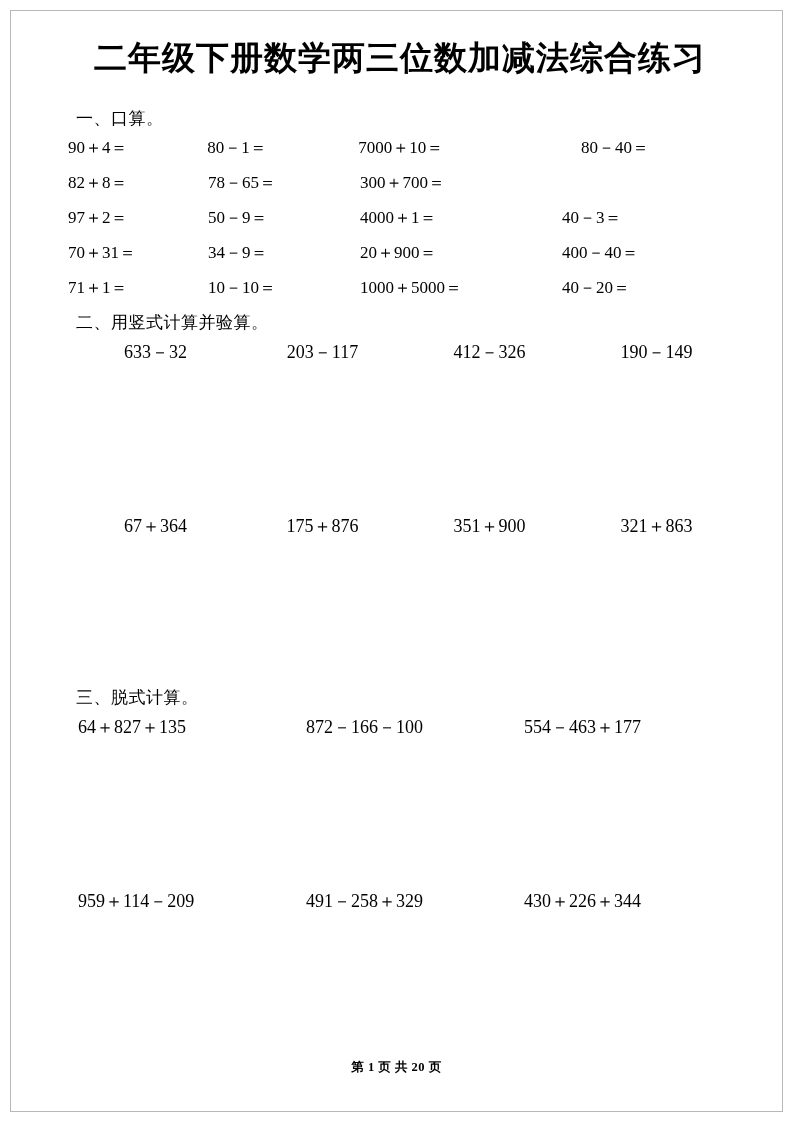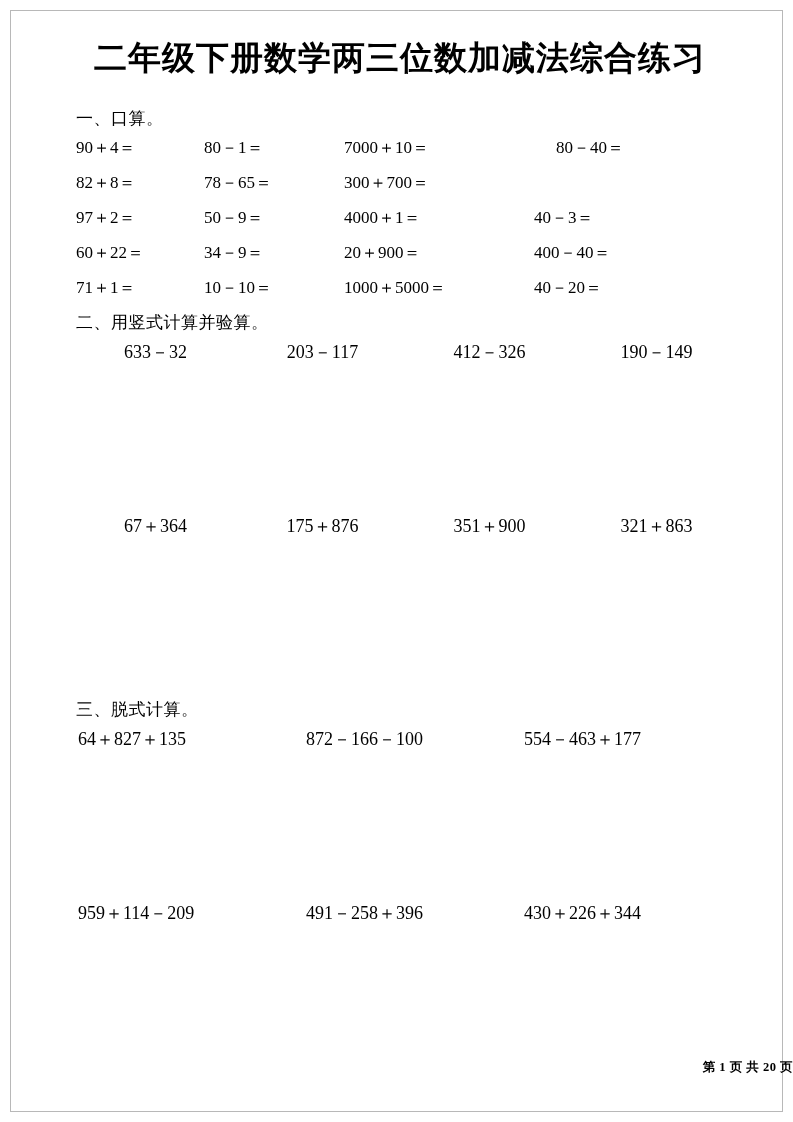"90＋4＝" .oral-row { gap: none -> 12px; margin-left: 16px -> 8px }
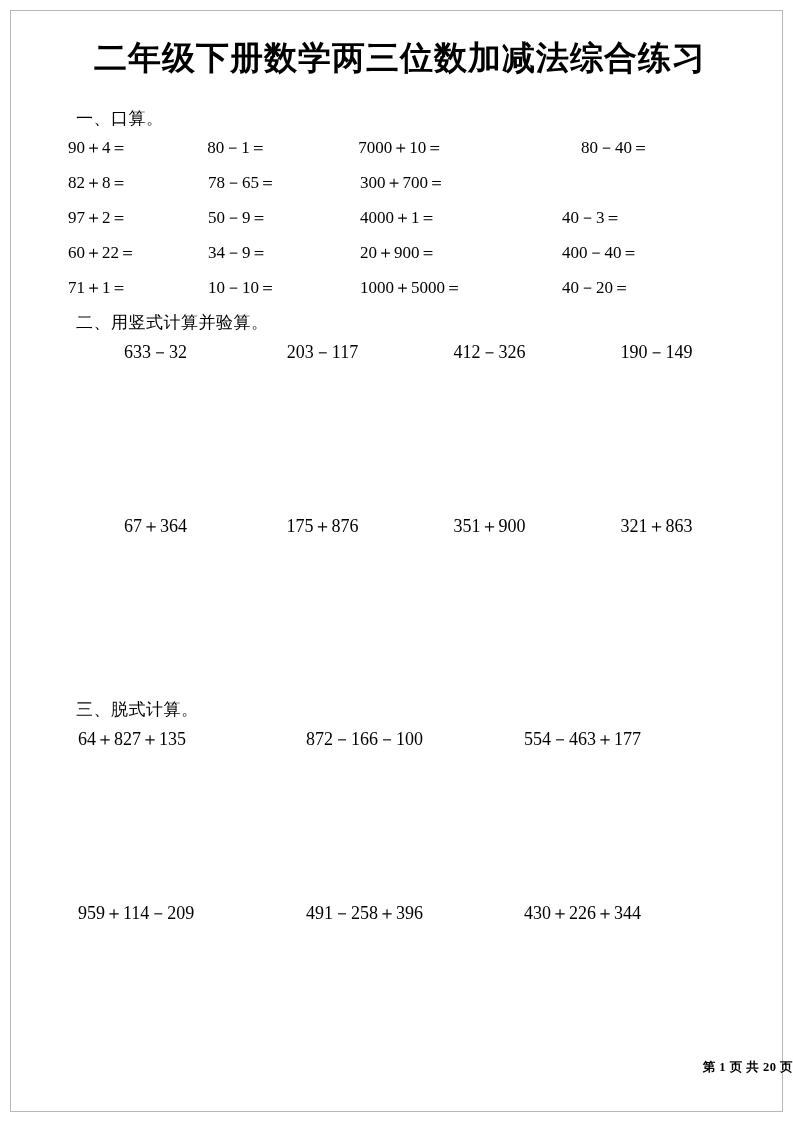"60＋22＝" span.oral-item { text: 60＋22 -> 70＋31 }
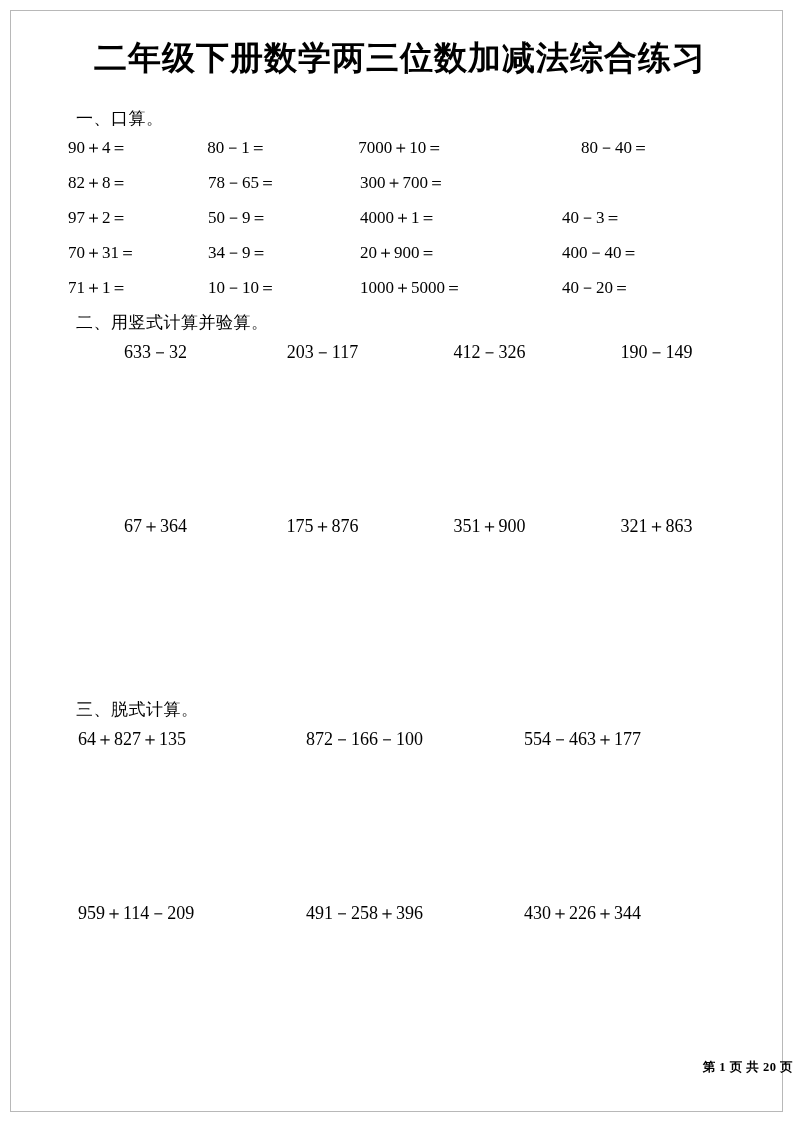"三、脱式计算。" .section3-heading { margin-top: 12px -> 0 }
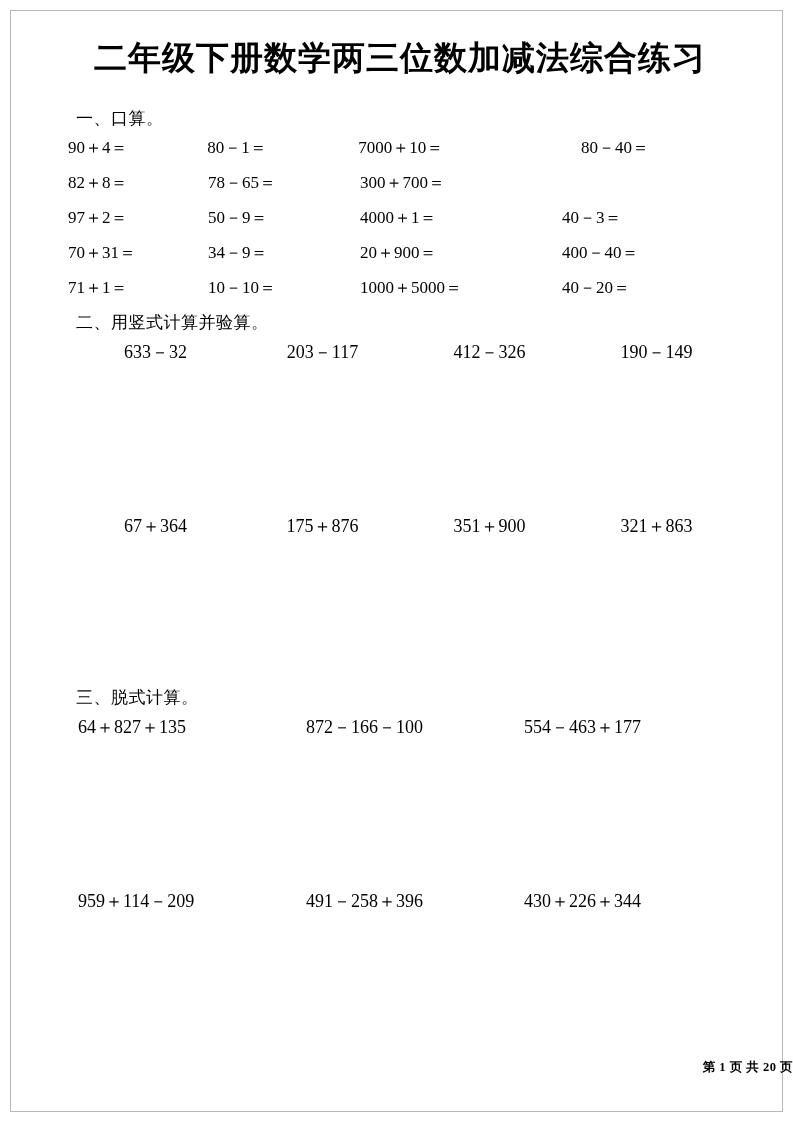"491－258＋396" span.expr-item { text: 396 -> 329 }
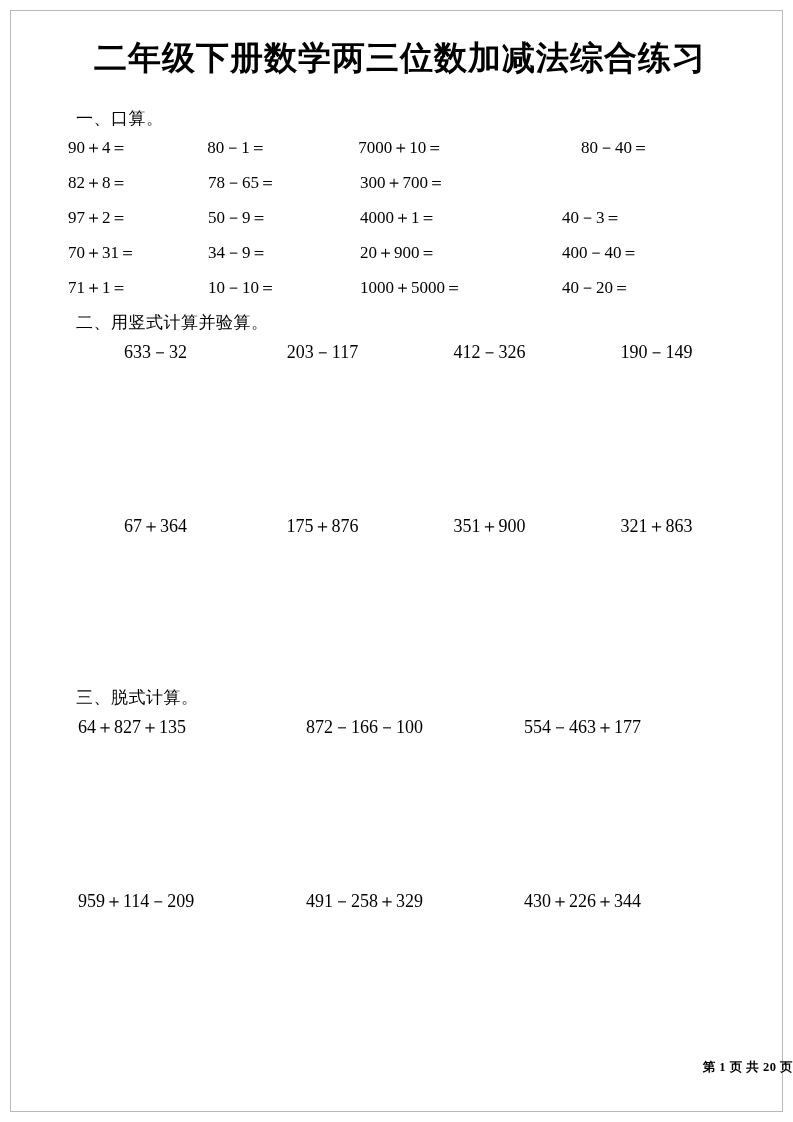"第 1 页 共 20" .footer { text-align: right -> center }
